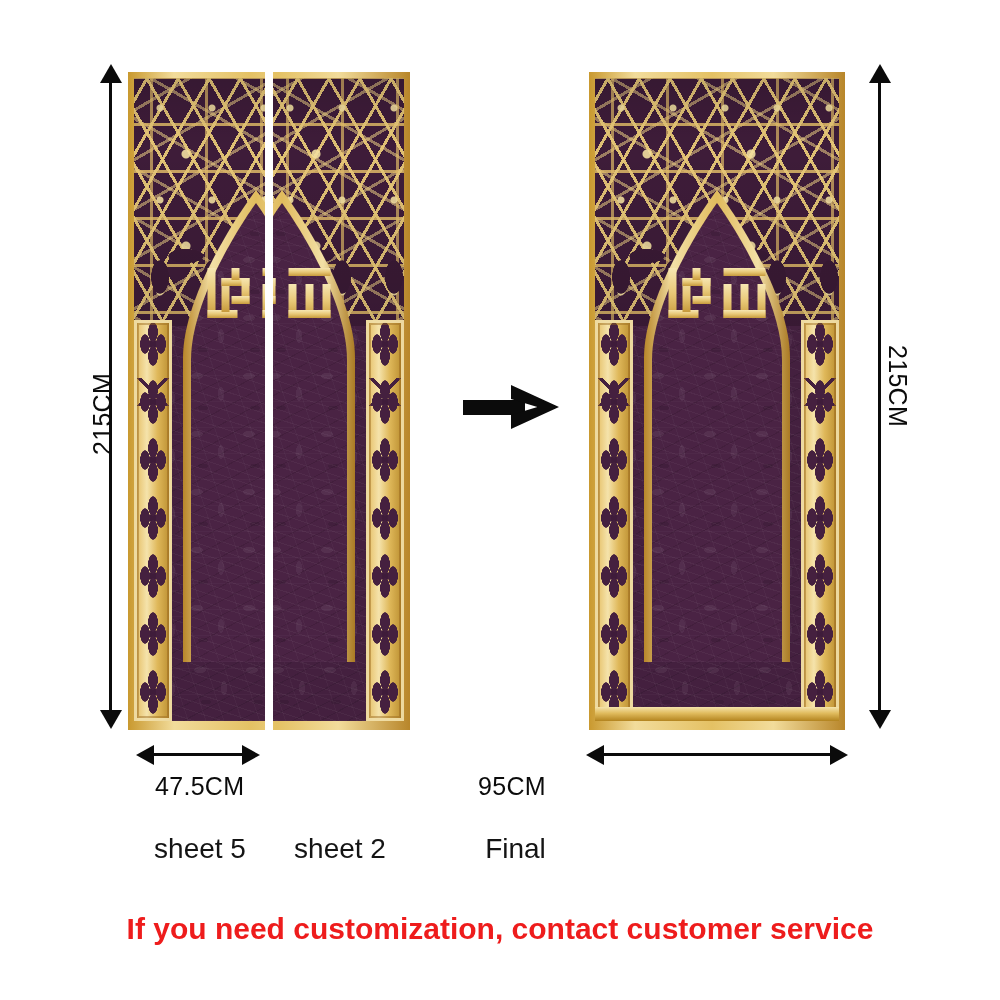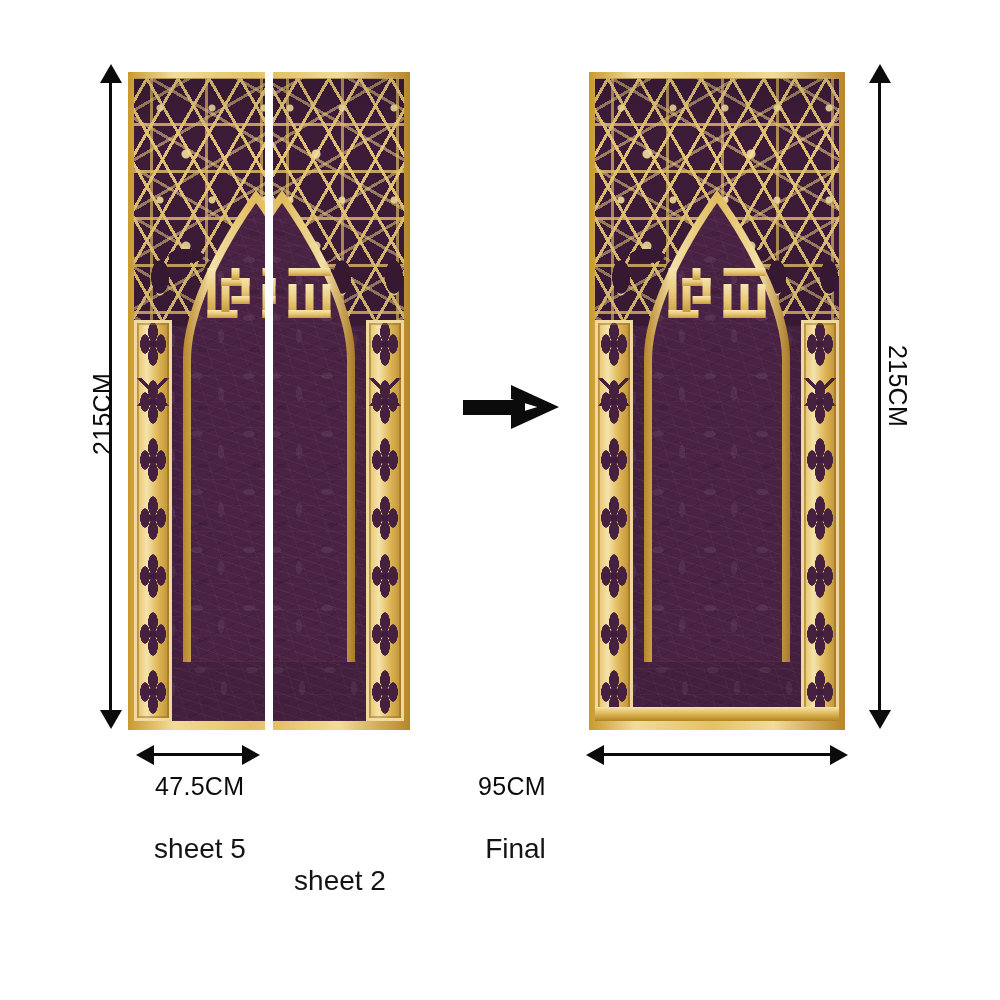"sheet 2" div.caption { margin-top: 32px -> none }
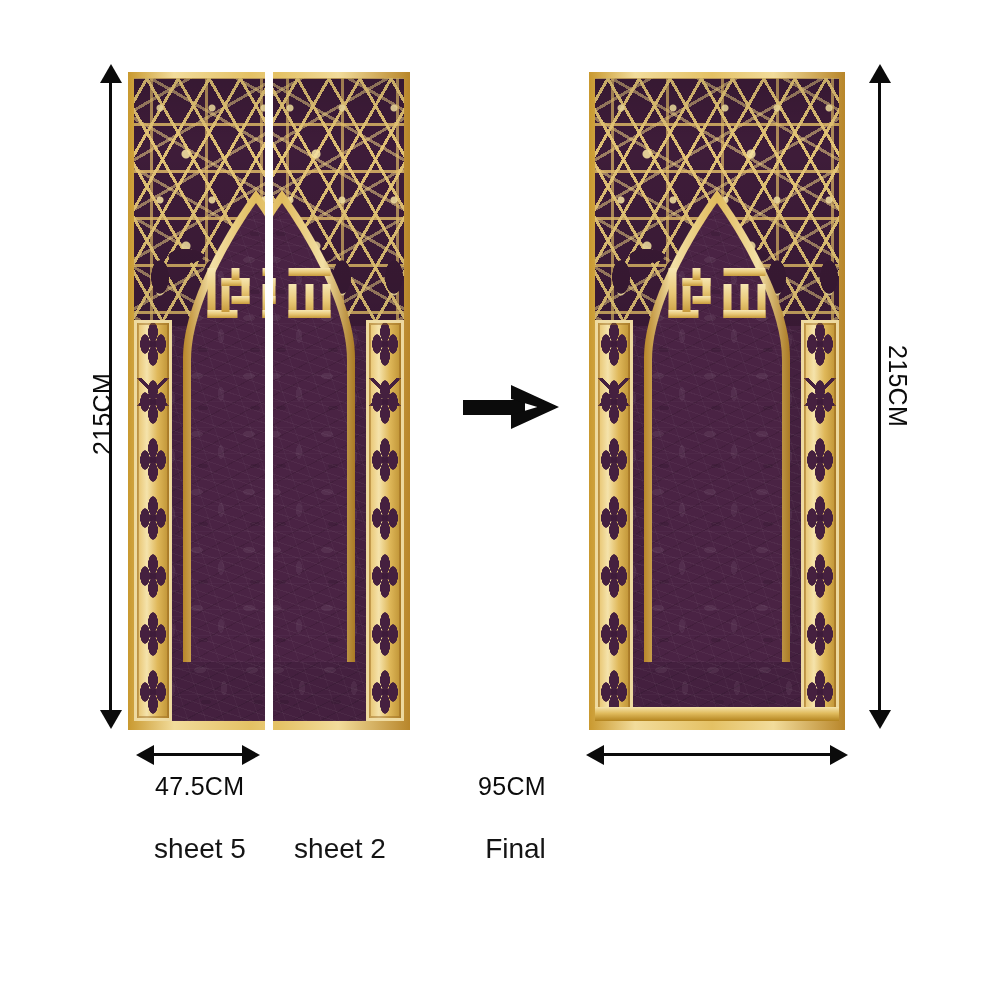"If you need customization, contact" div.footer-note { html: none -> <div>If you need customization, contact customer service</div> }
